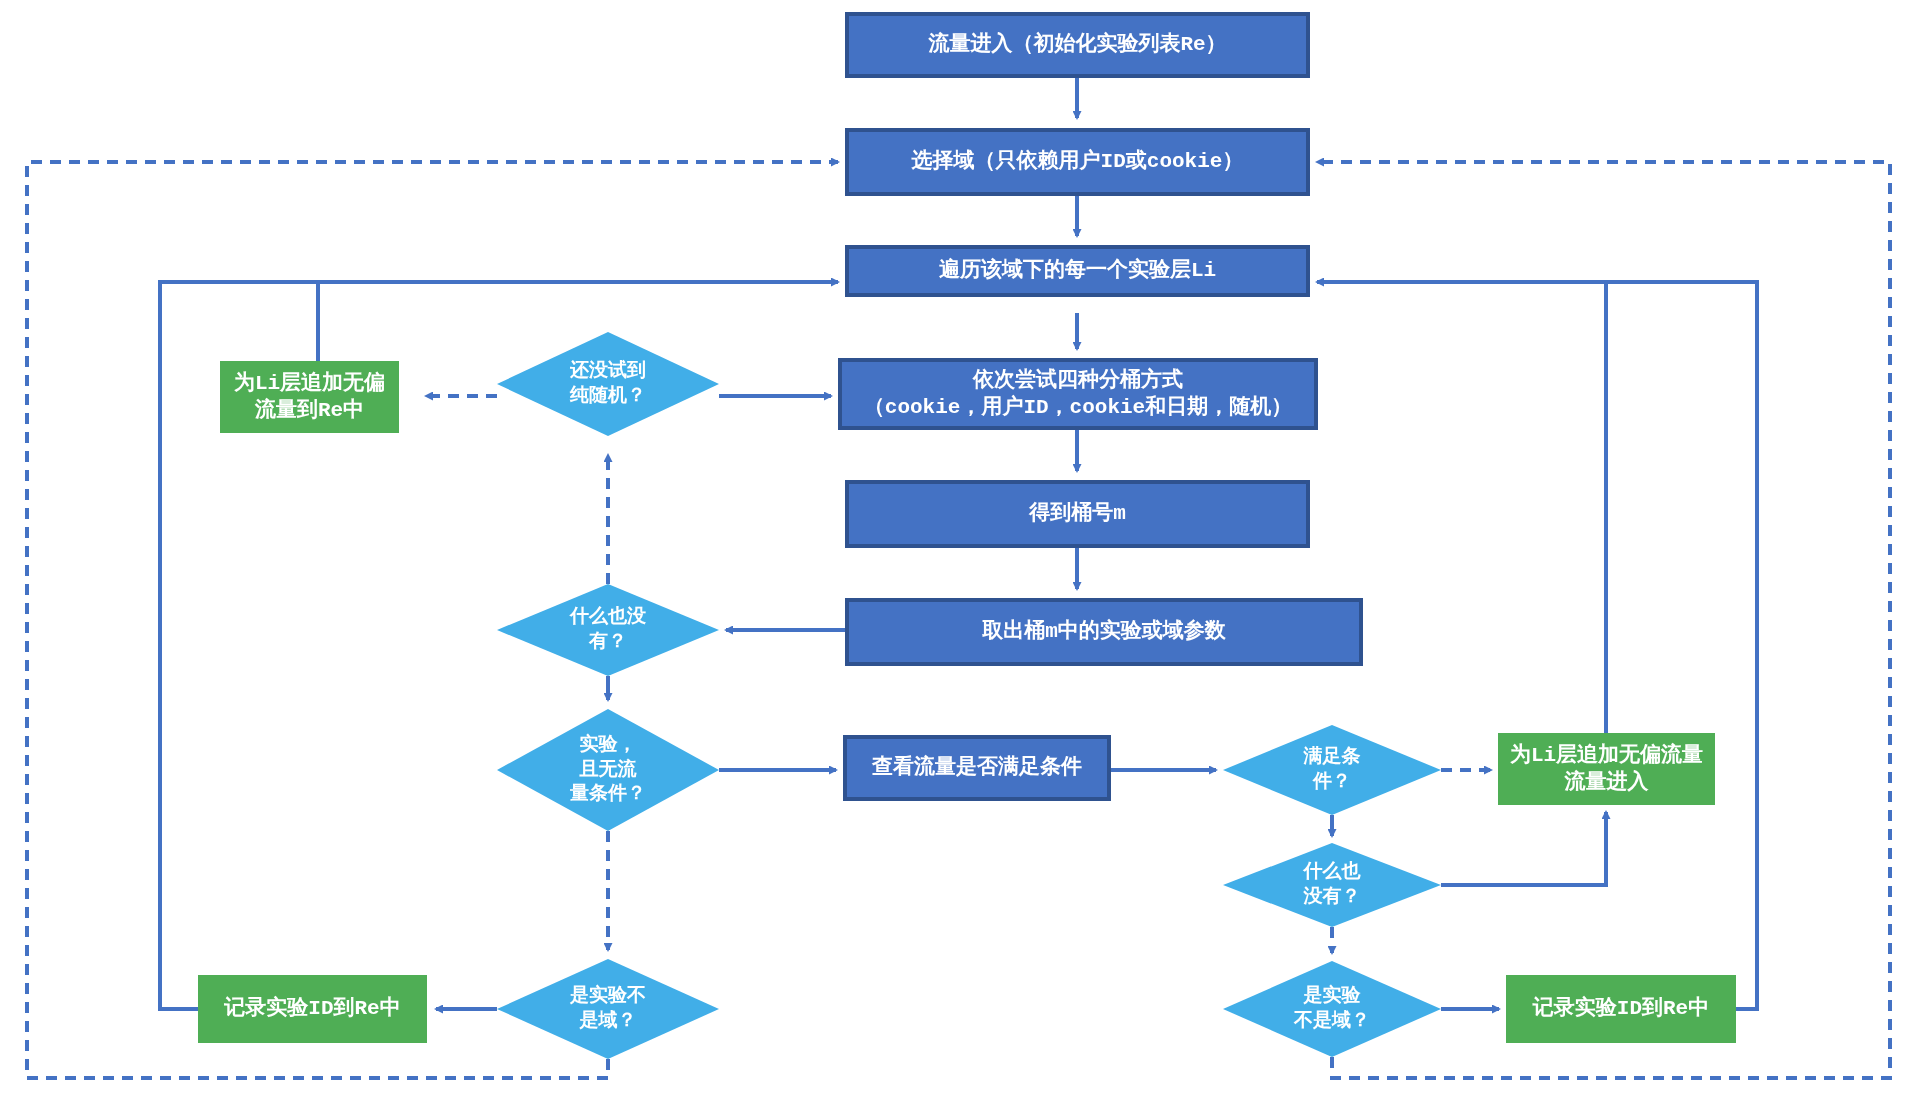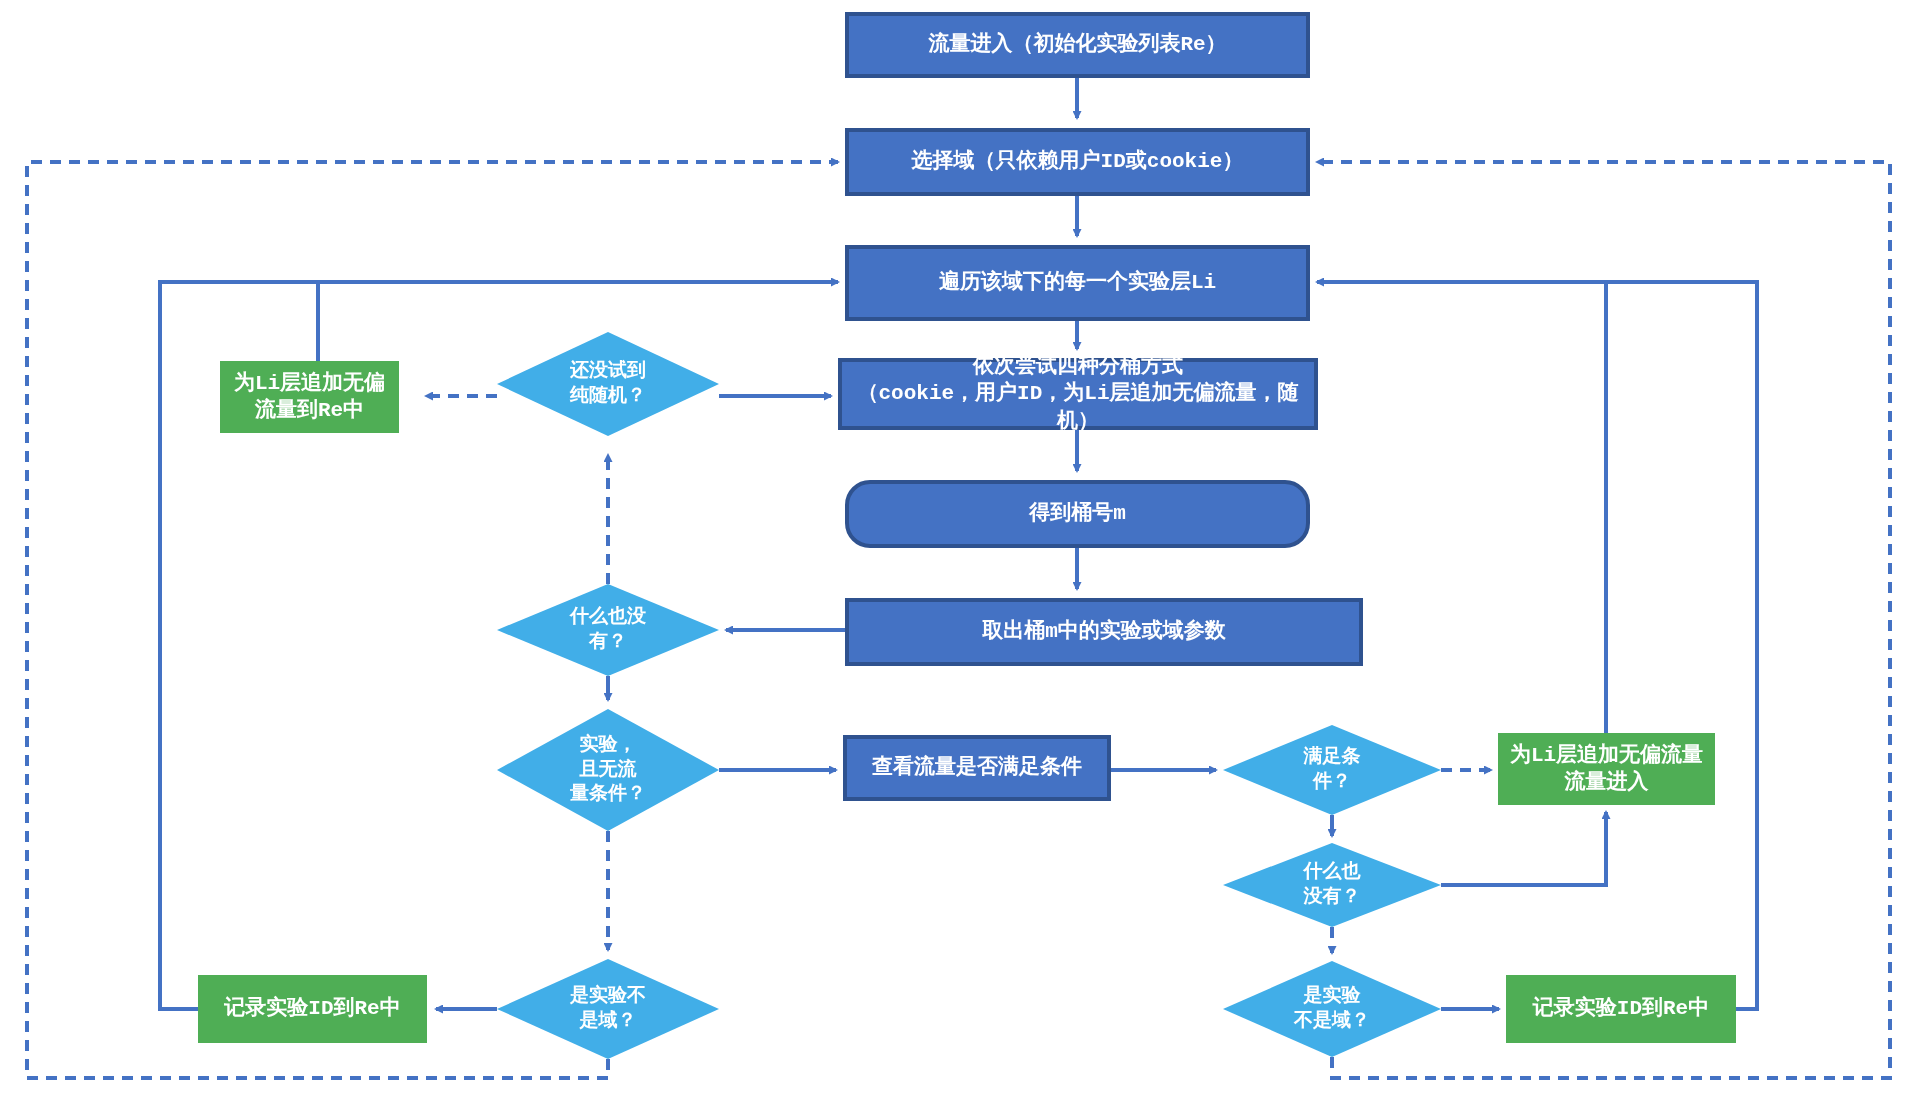"遍历该域下的每一个实验层Li" div.node { height: 76px -> 52px }
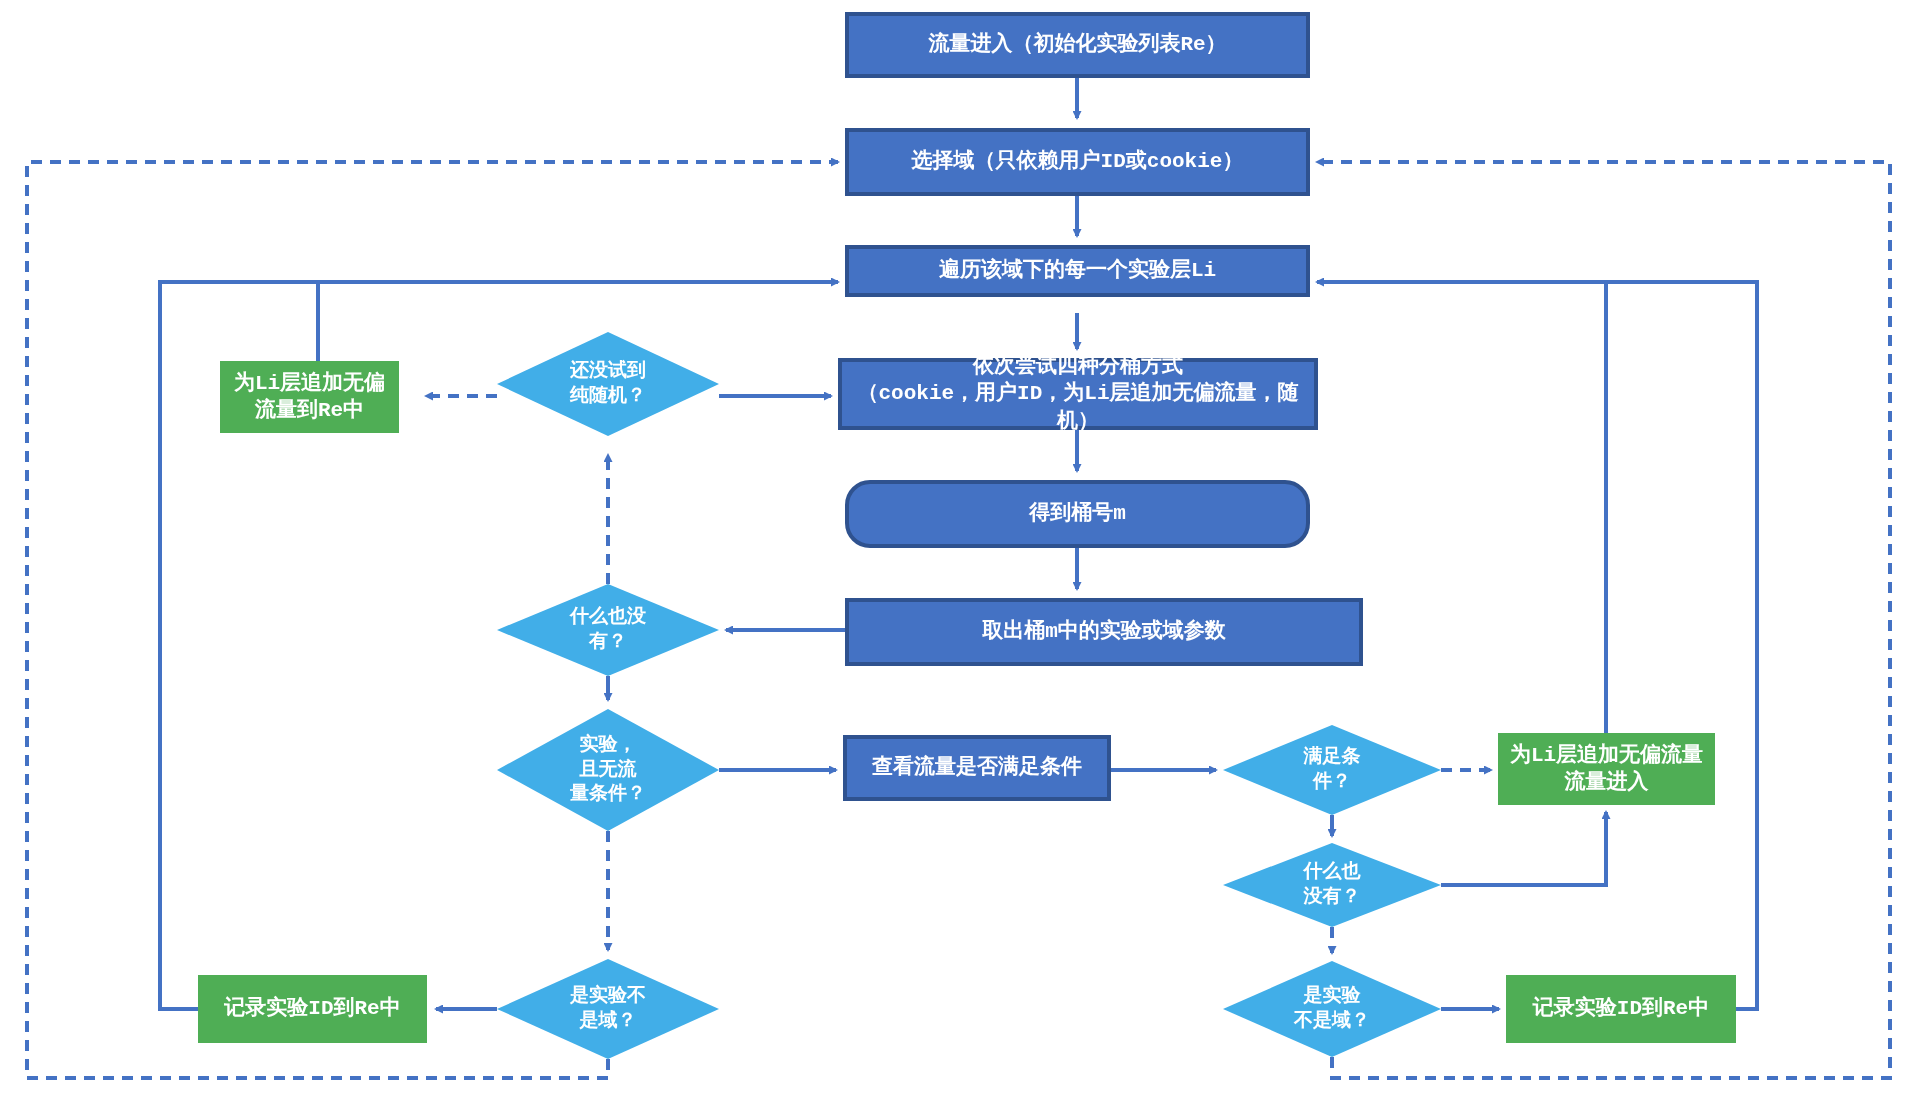"依次尝试四种分桶方式" div.node { text: 为Li层追加无偏流量 -> cookie和日期 }
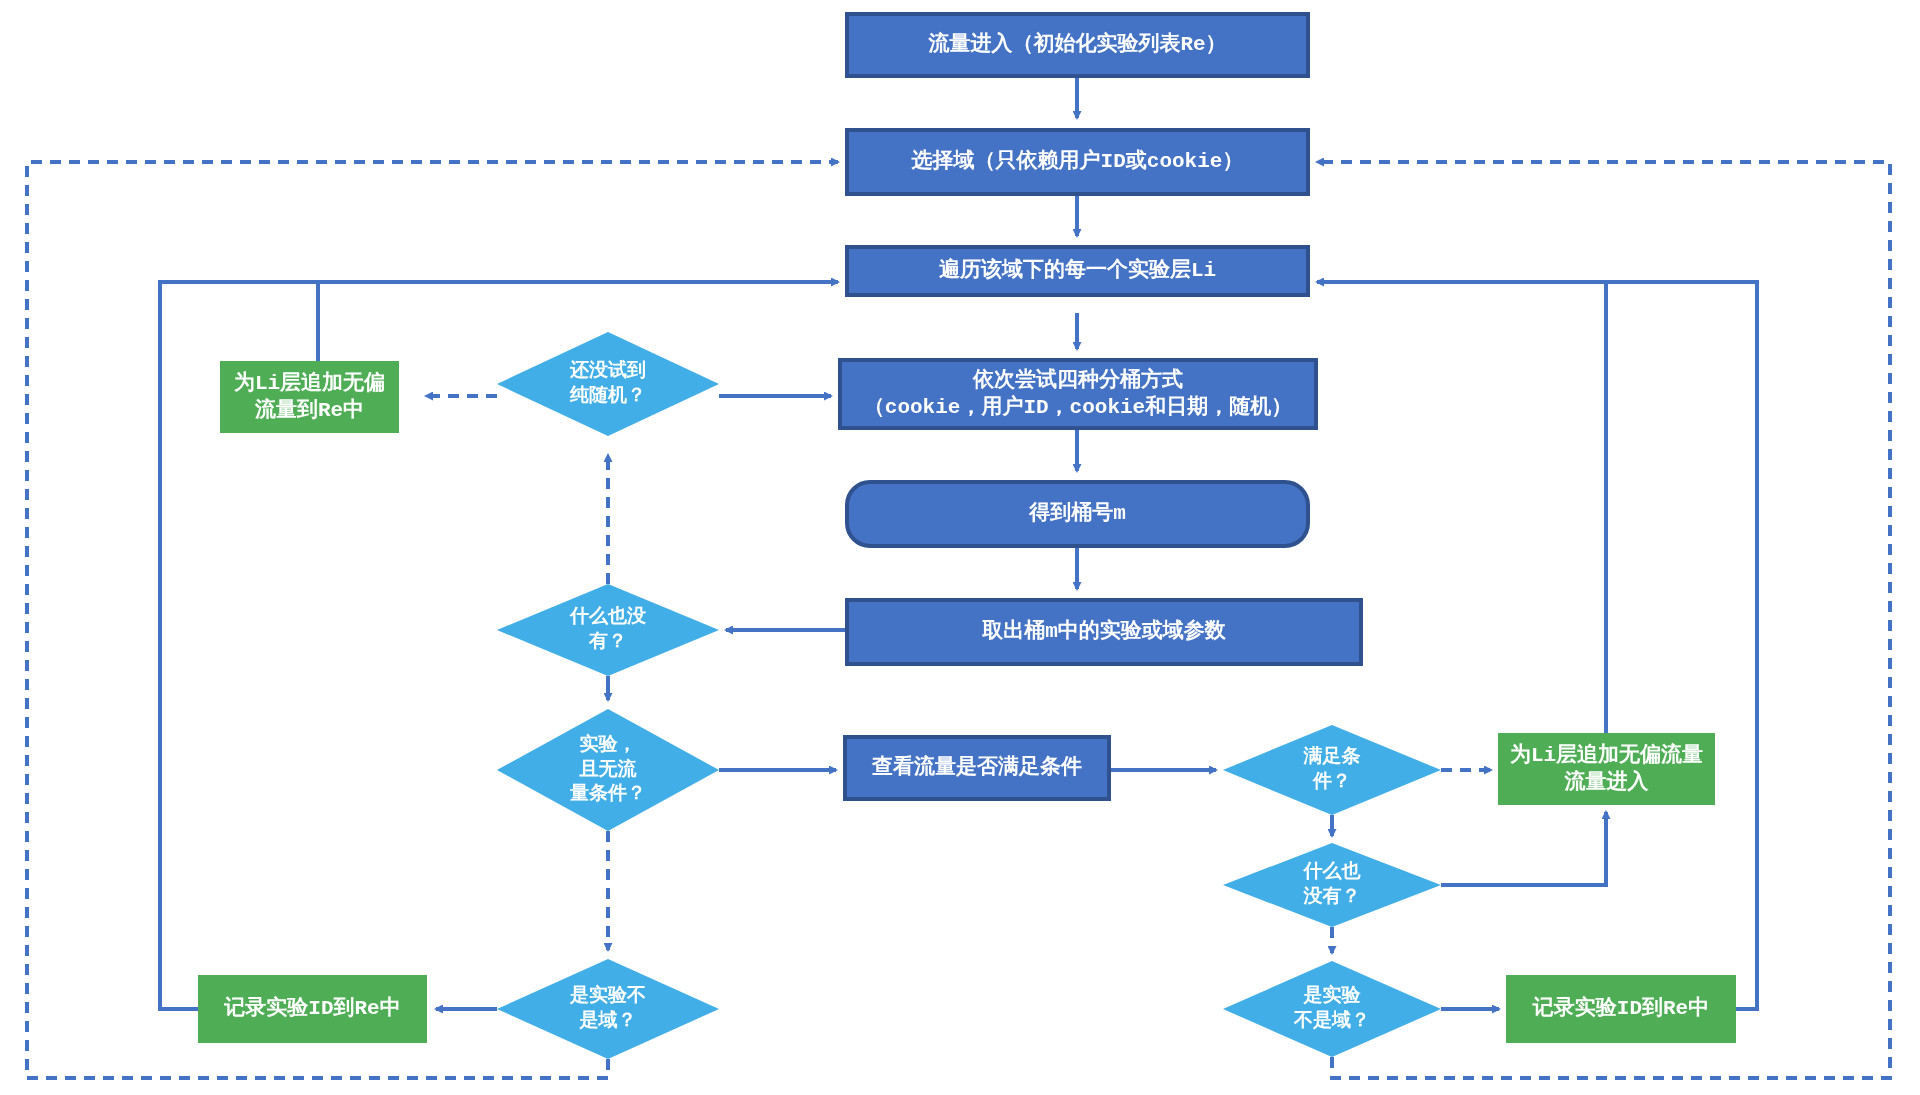"得到桶号m" div.node { border-radius: 25px -> none }
